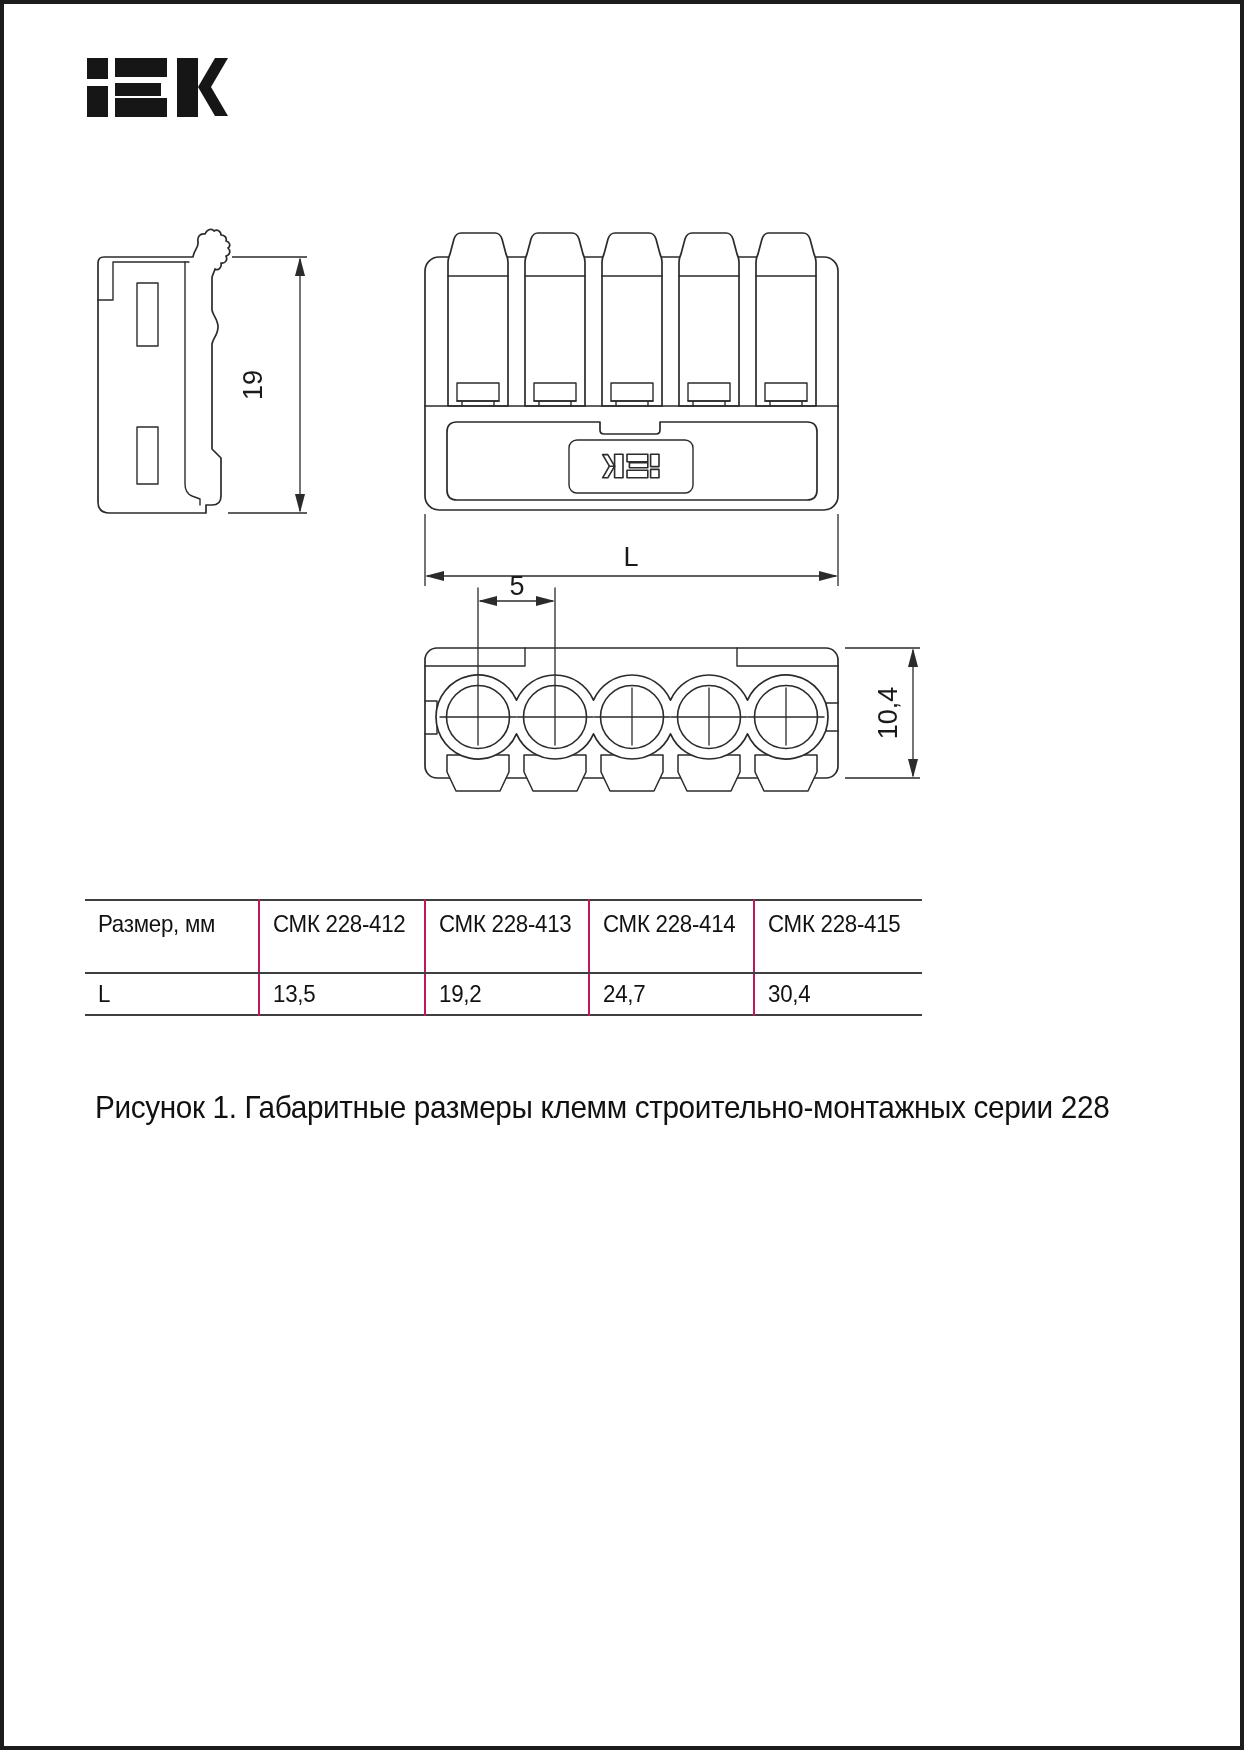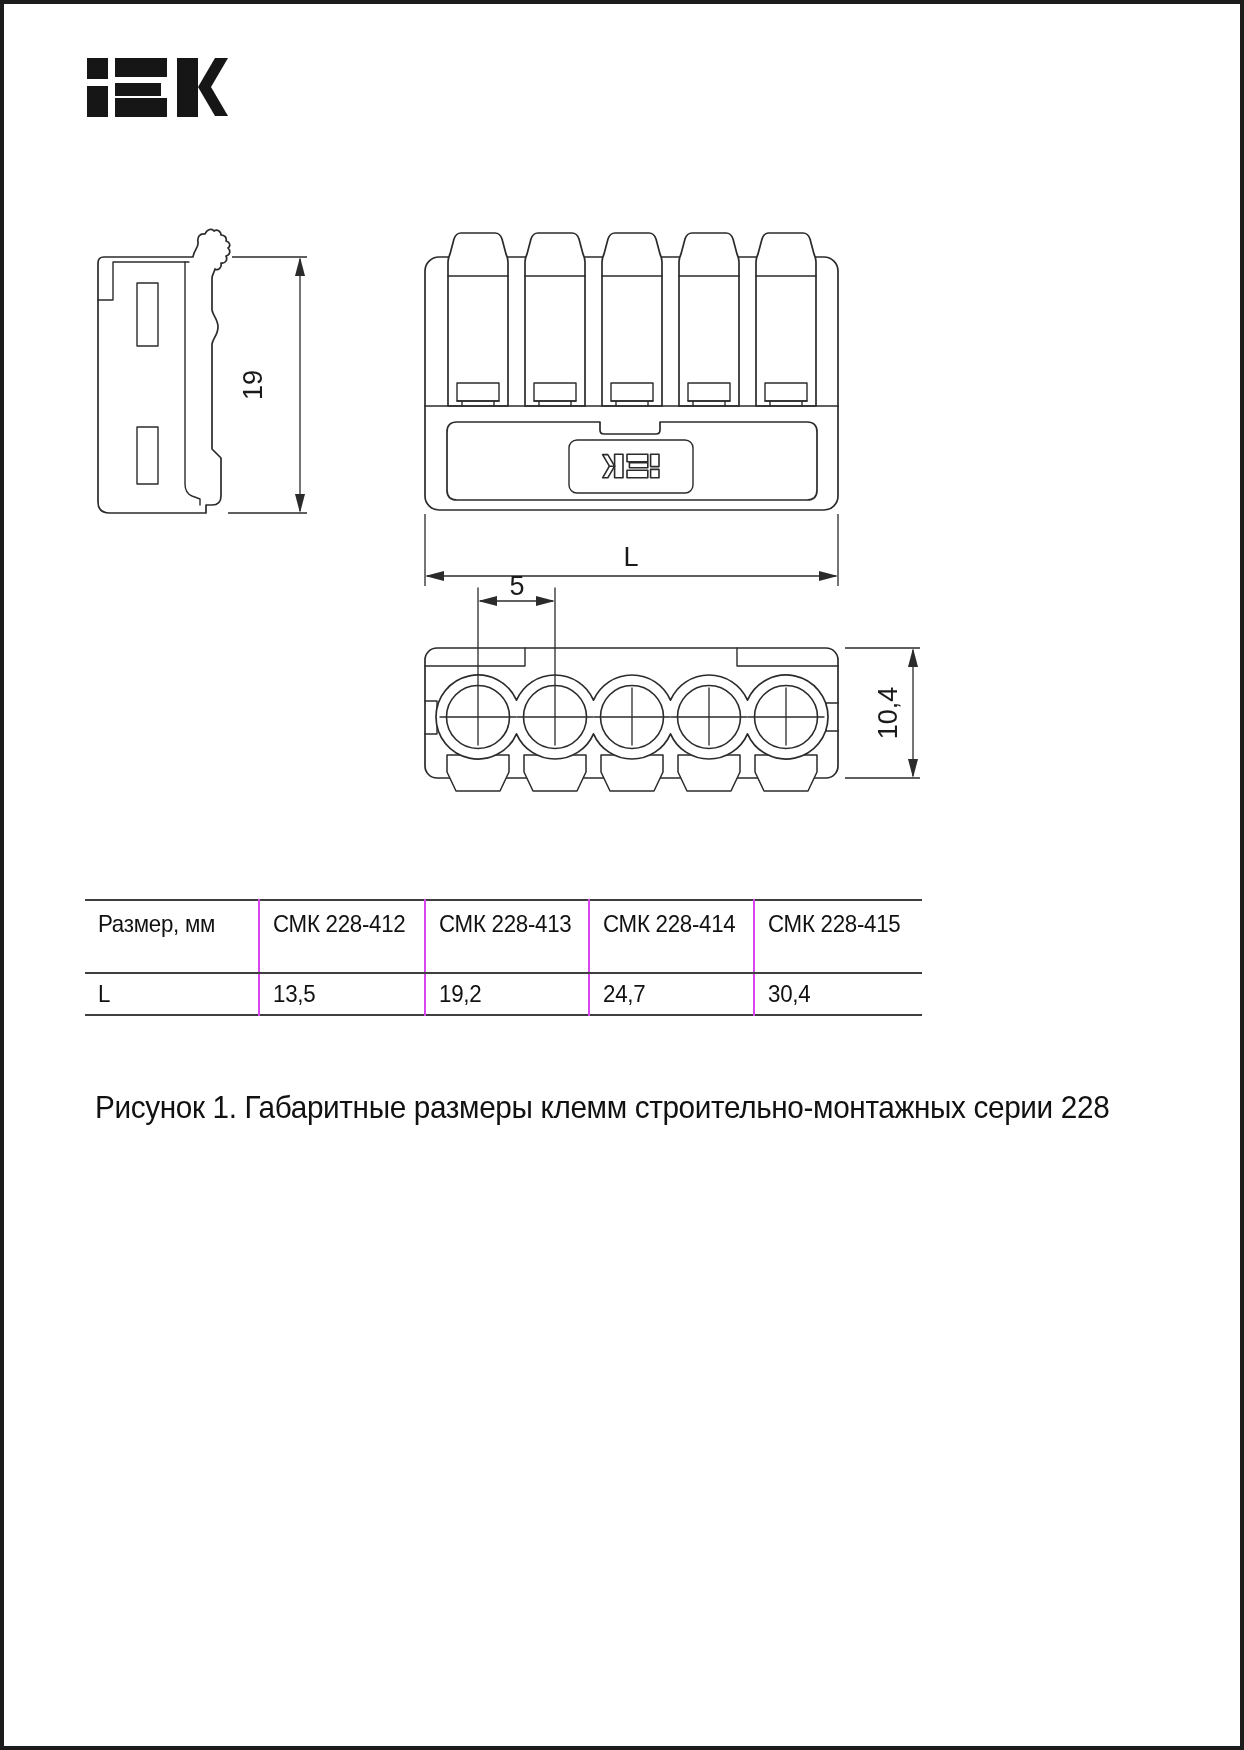"Размер, мм" .spec-table td:not(:last-child) { border-right: 2px solid #d946ef -> 2px solid #be185d }
